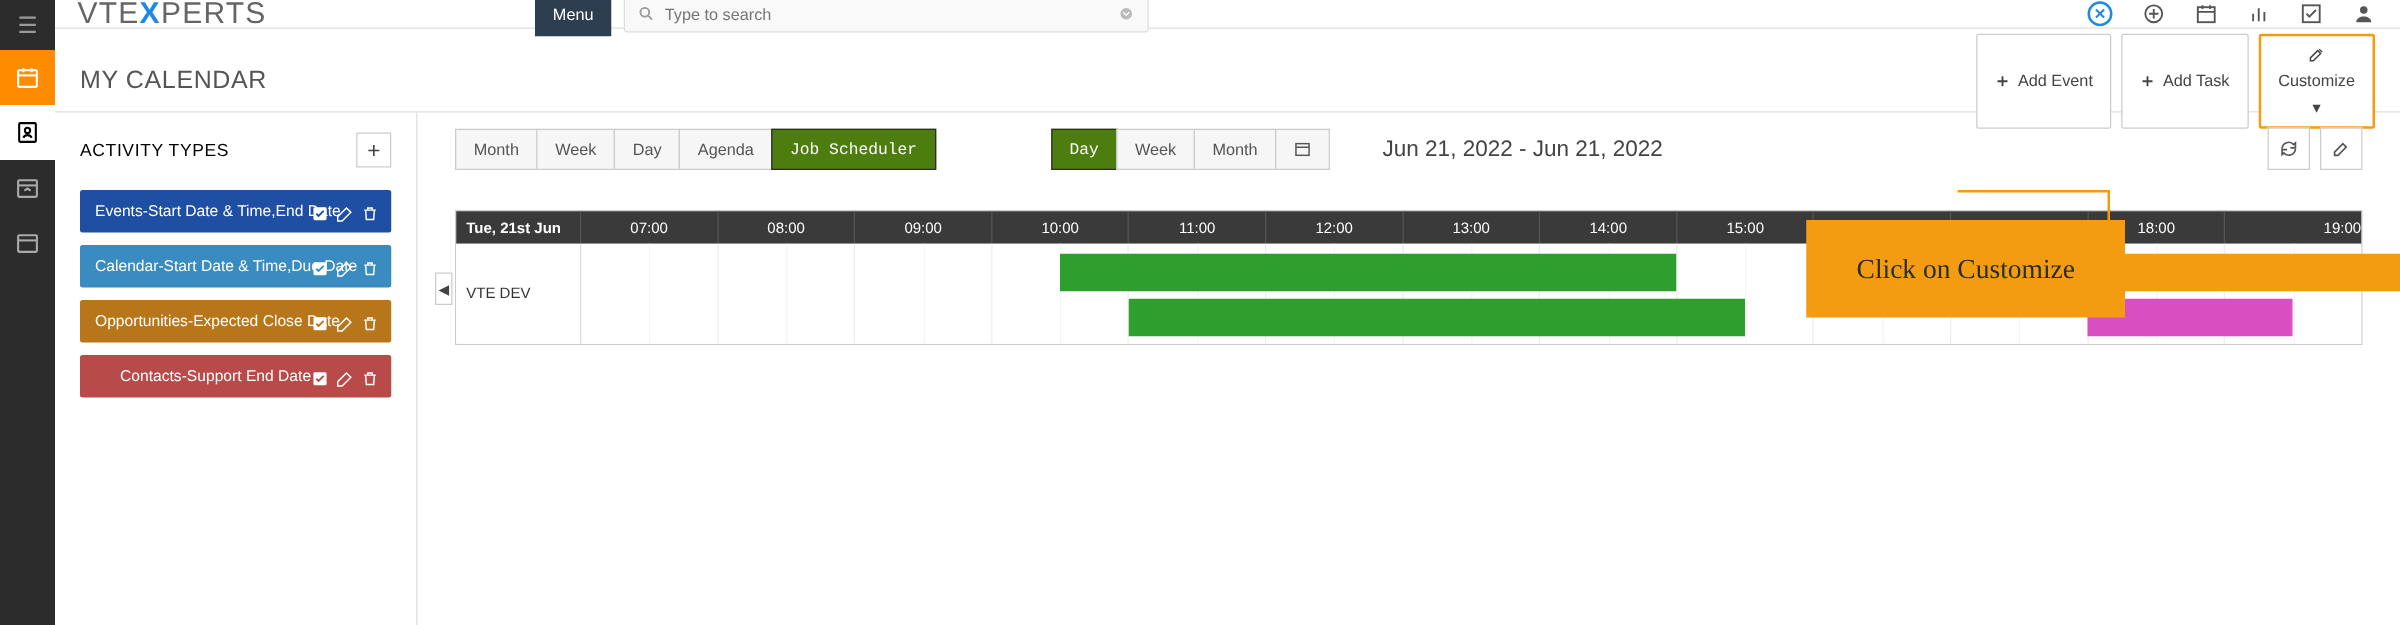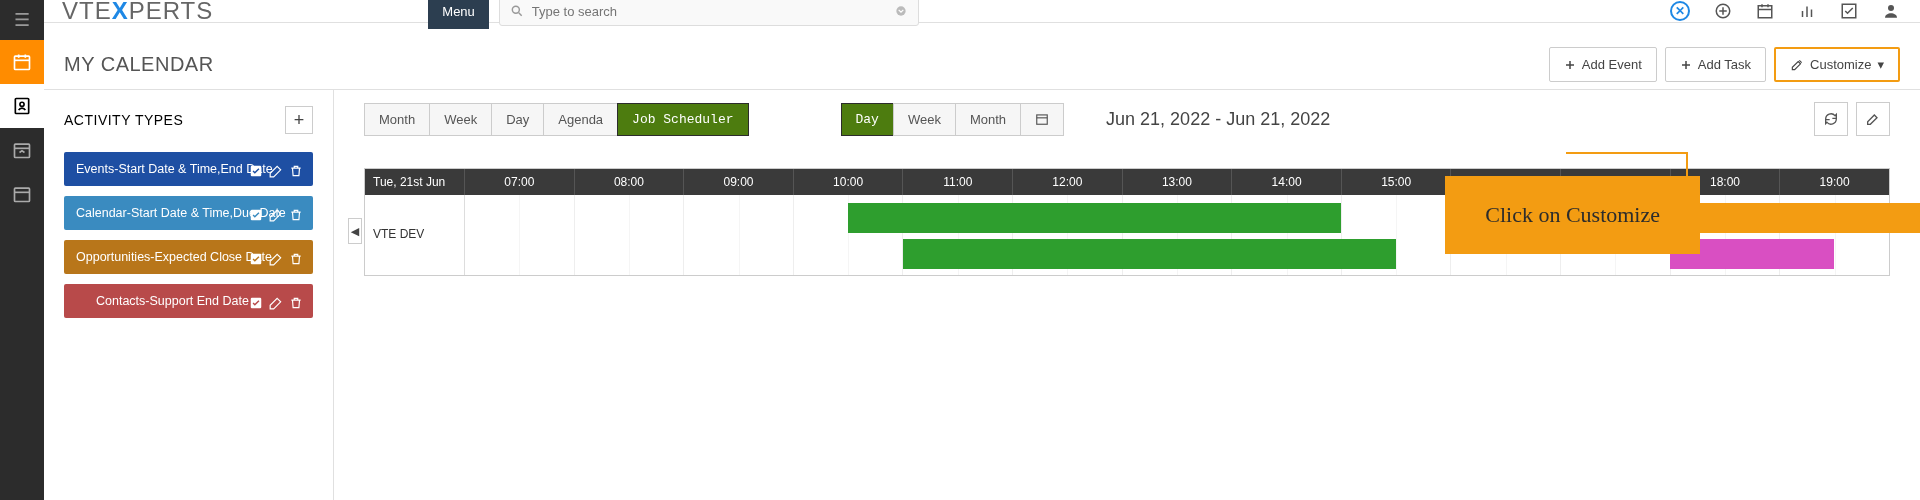"Customize" .btn.highlight { flex-direction: none -> column }
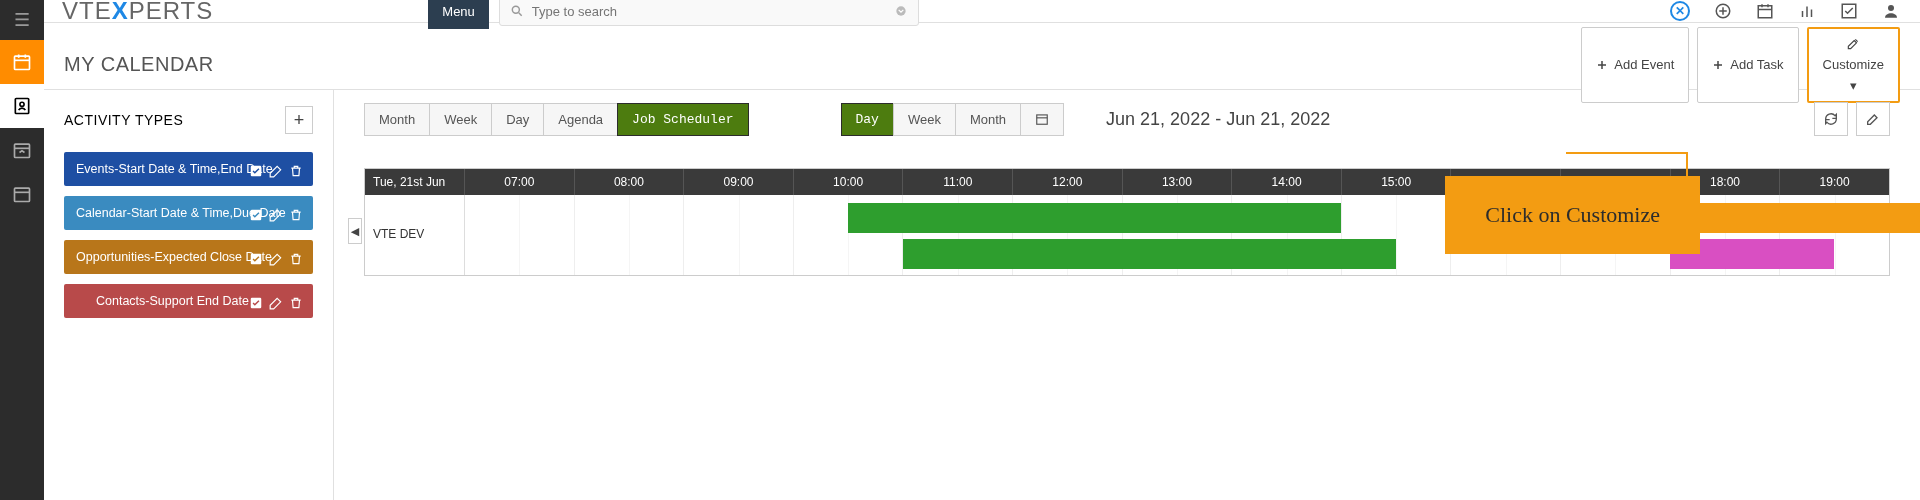"Tue, 21st Jun" .tl-first { font-weight: normal -> bold }
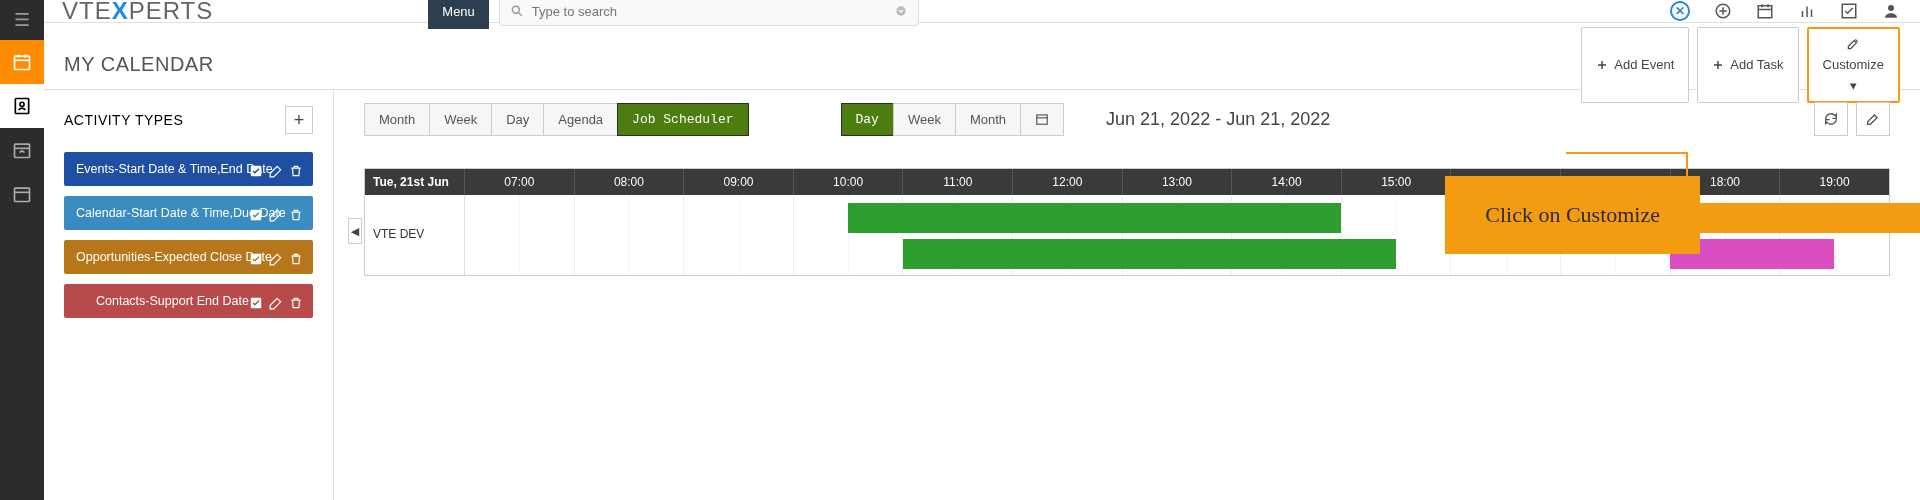"19:00" .tl-hour:last-child { text-align: none -> right }
